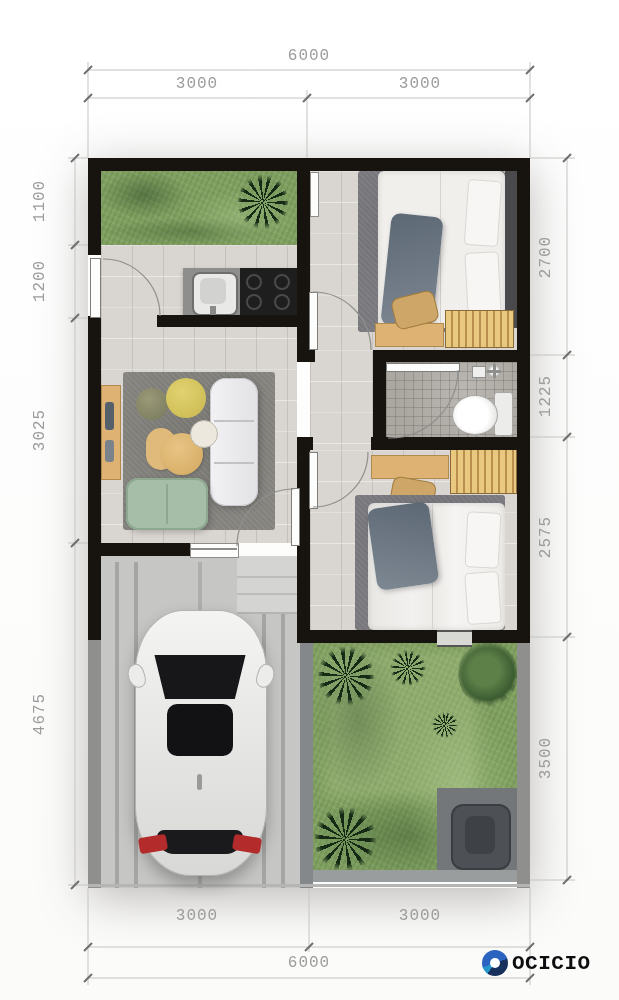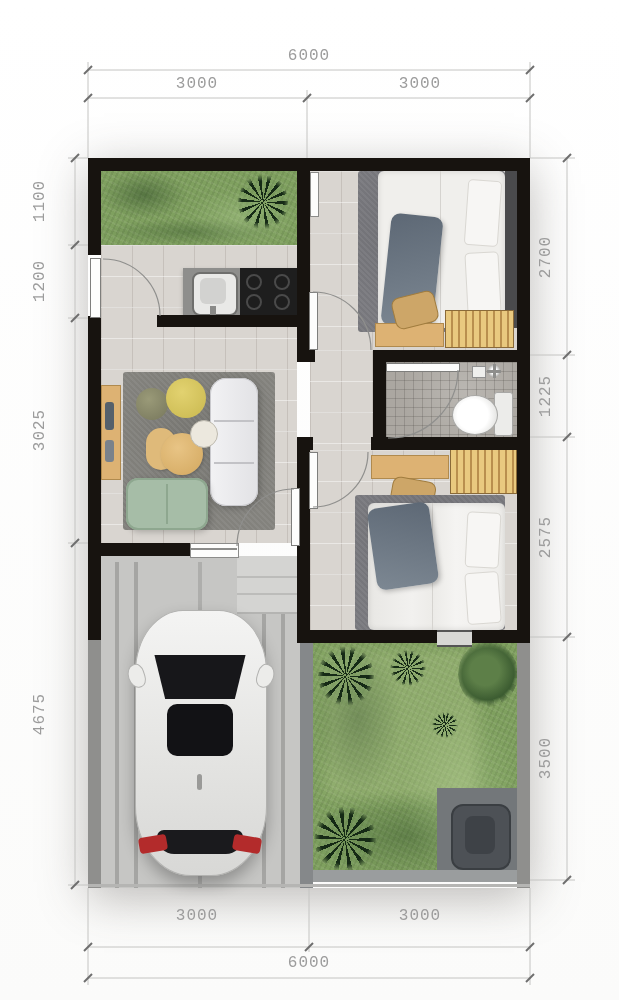"OCICIO" div { html: none -> <div> <div></div> <div>OCICIO</div> </div> }
